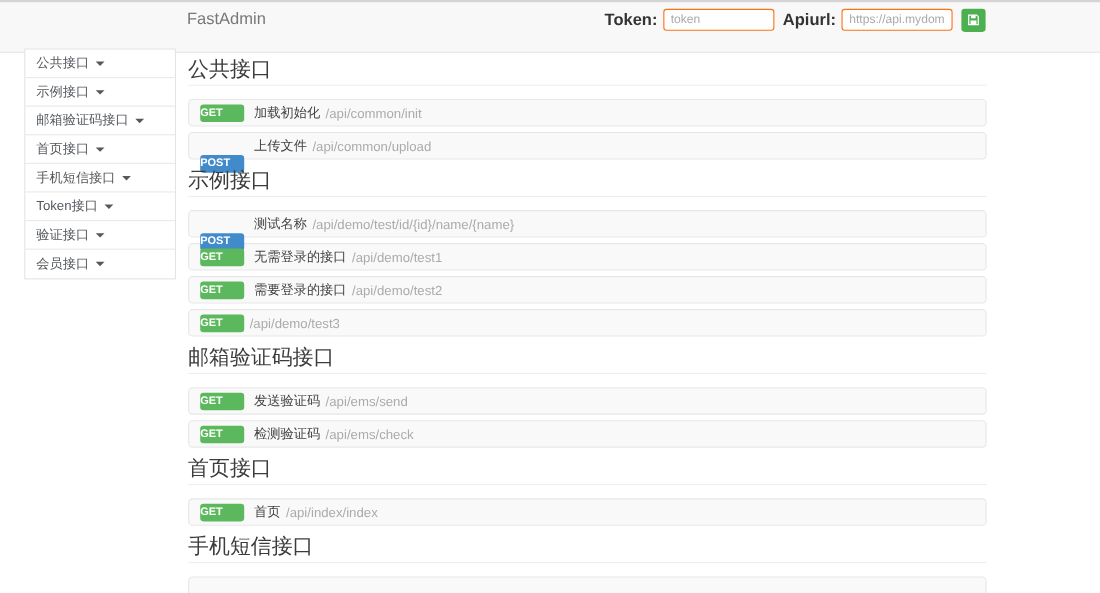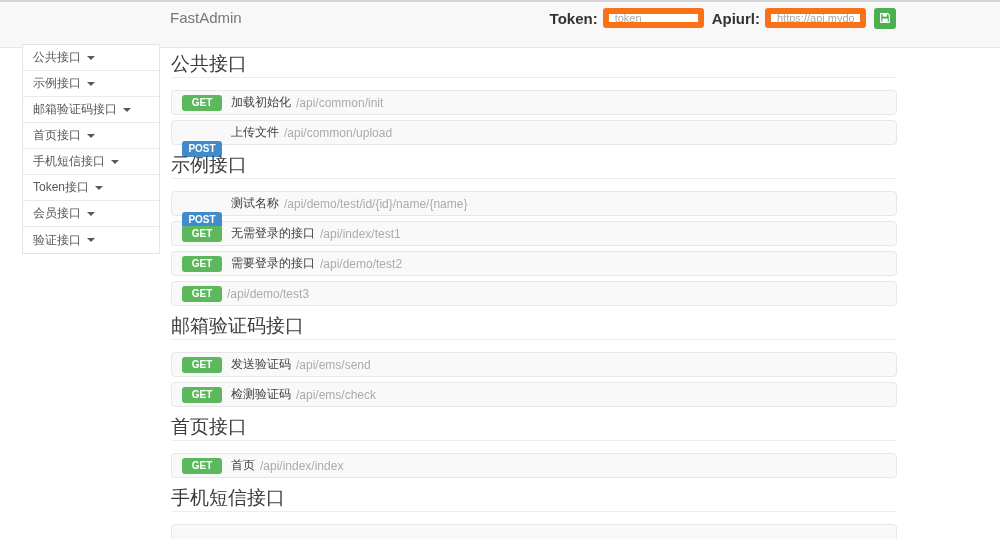"token" .nav-input { border: 6px solid #f97316 -> 1px solid #f97316 }
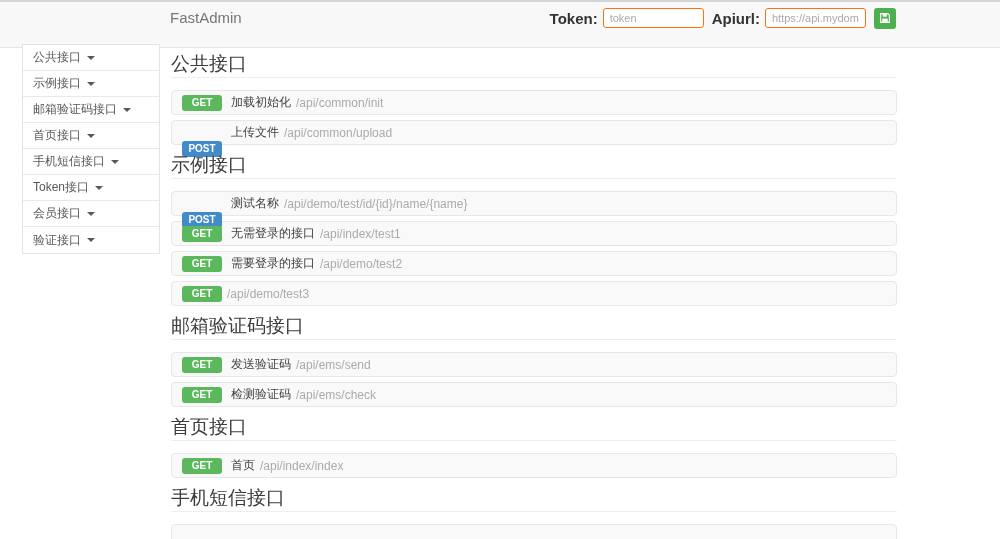"GET" .badge { text-align: center -> left }
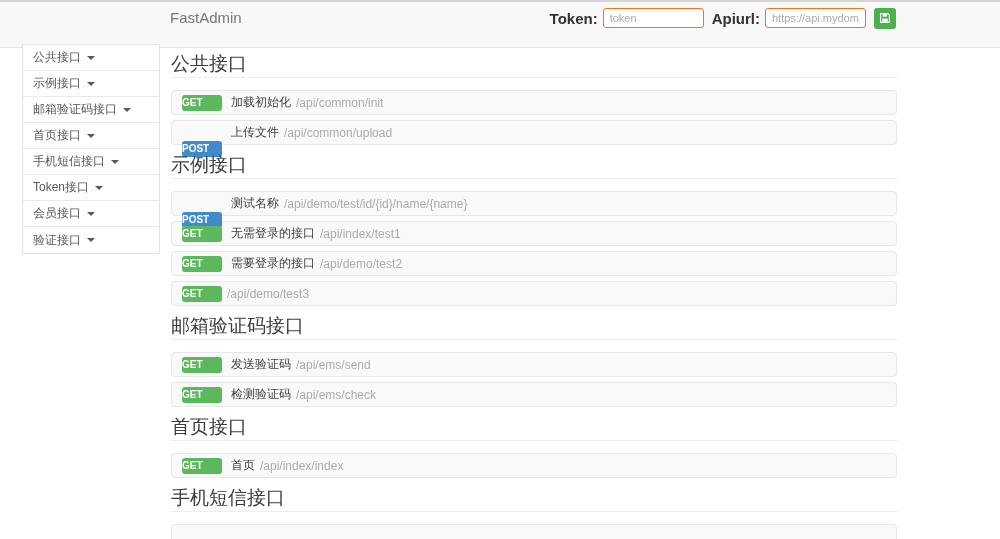"会员接口" div.side-item { order: before "验证接口" -> after "验证接口" }
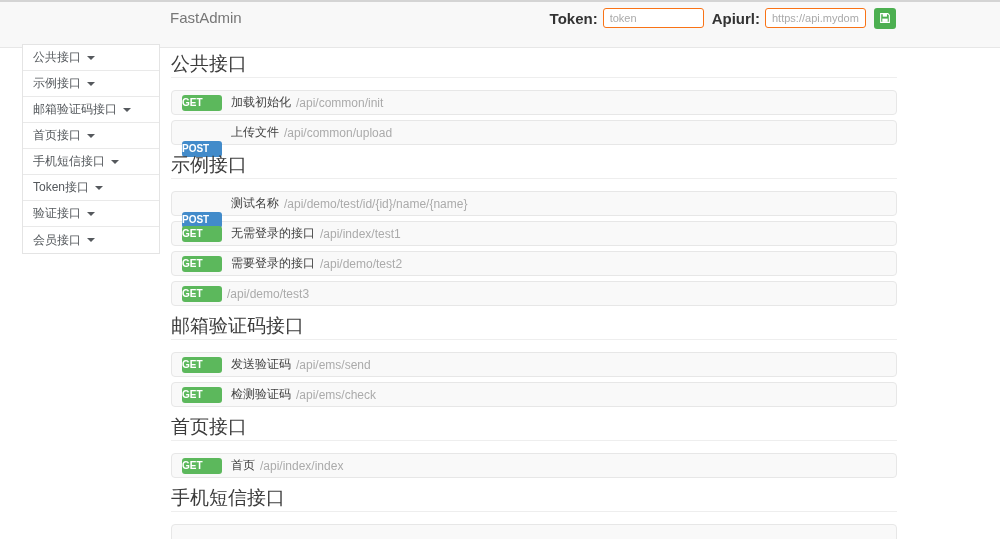"/api/index/test1" span.ep-path { text: /api/index/test1 -> /api/demo/test1 }
